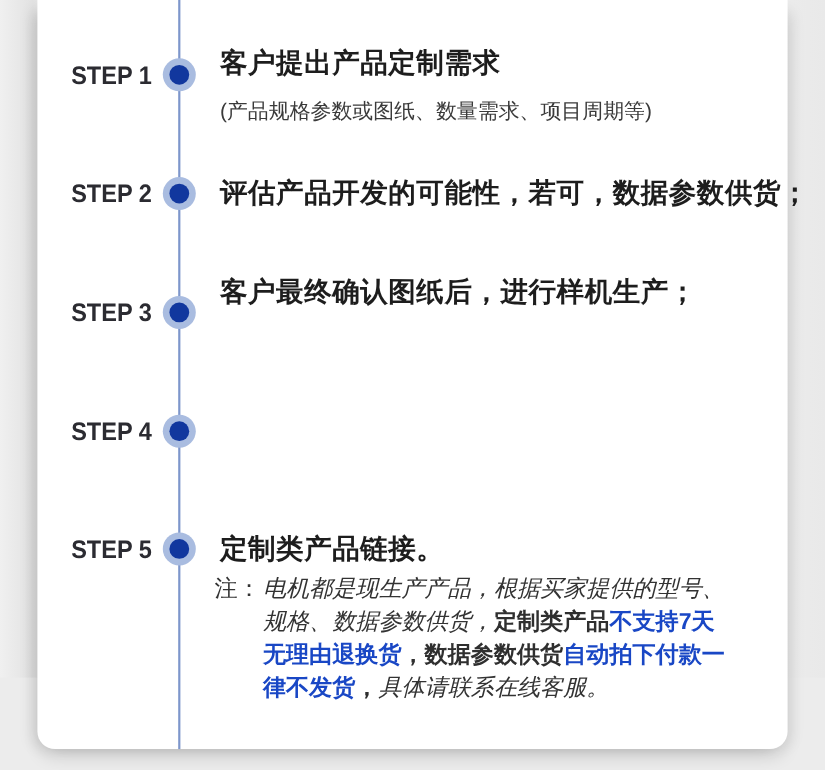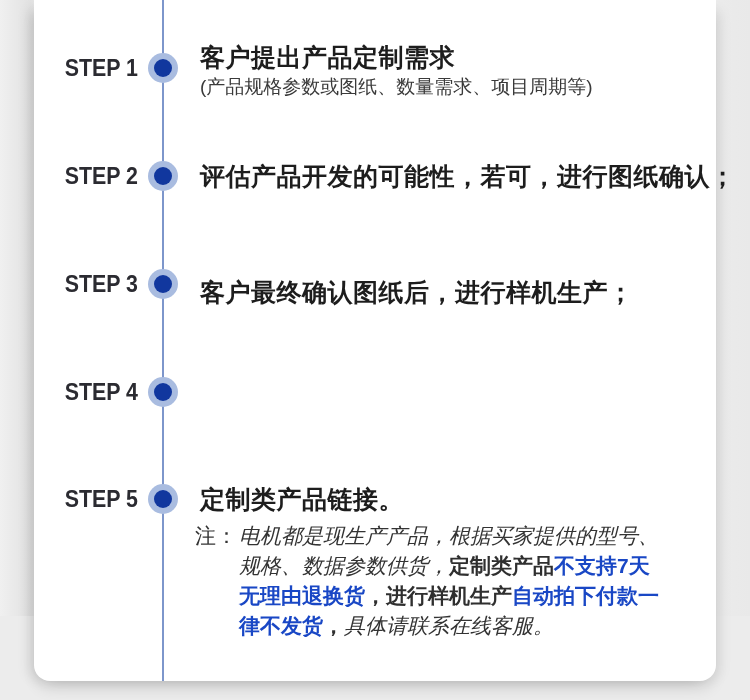"(产品规格参数或图纸、数量需求、项目周期等)" .step-sub { margin-top: 1px -> 16px }
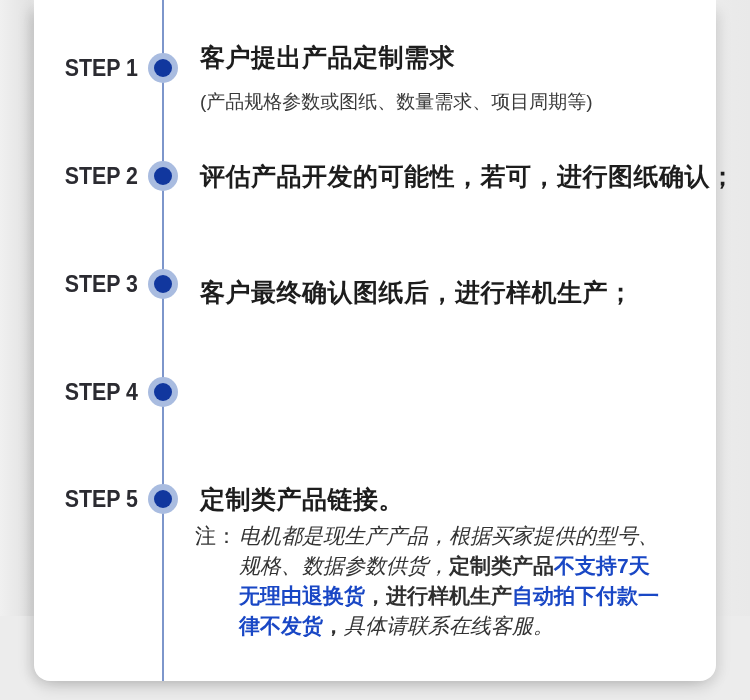"评估产品开发的可能性，若可，进行图纸确认；" div.step-title { text: 进行图纸确认 -> 数据参数供货 }
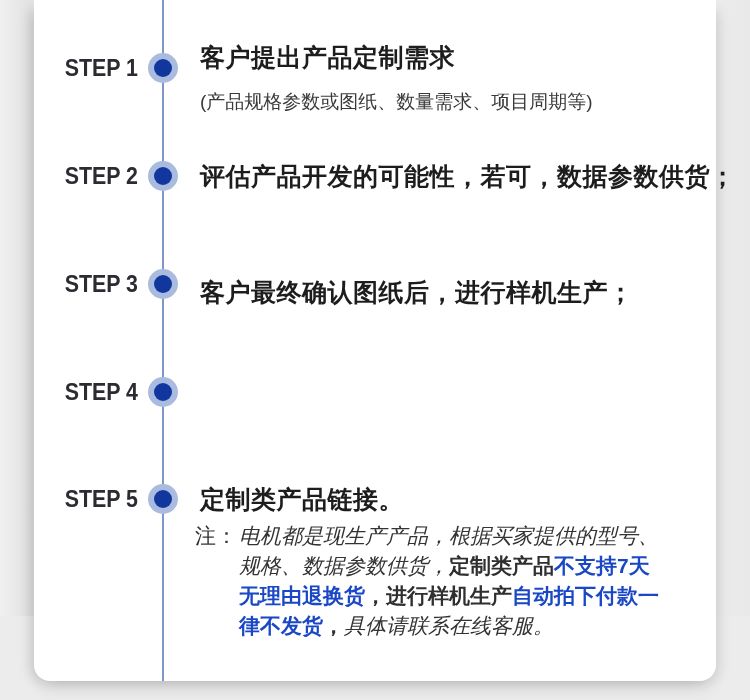"客户最终确认图纸后，进行样机生产；" .sc3 { font-family: none -> Liberation Mono, monospace; top: 276px -> 252px }
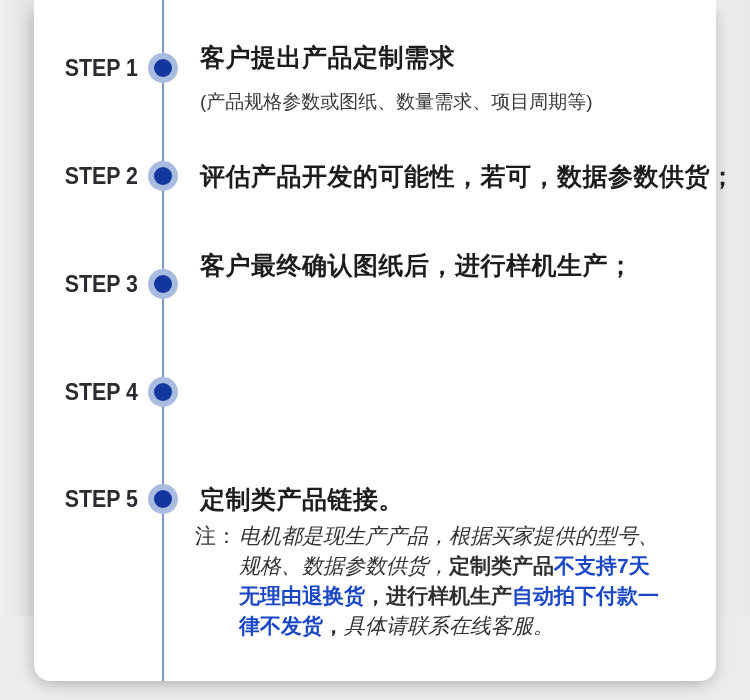"进行样机生产" span.seg-bold { text: 进行样机生产 -> 数据参数供货 }
